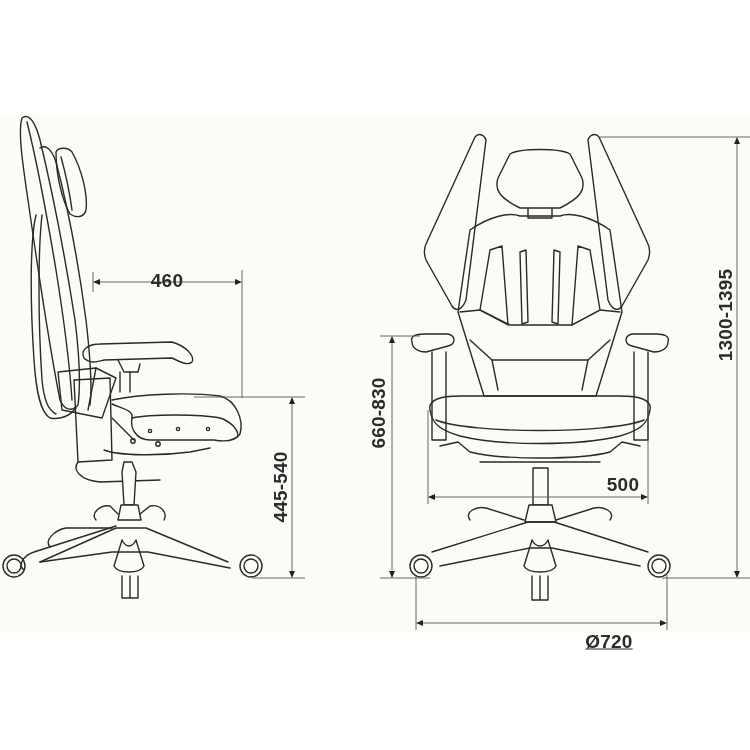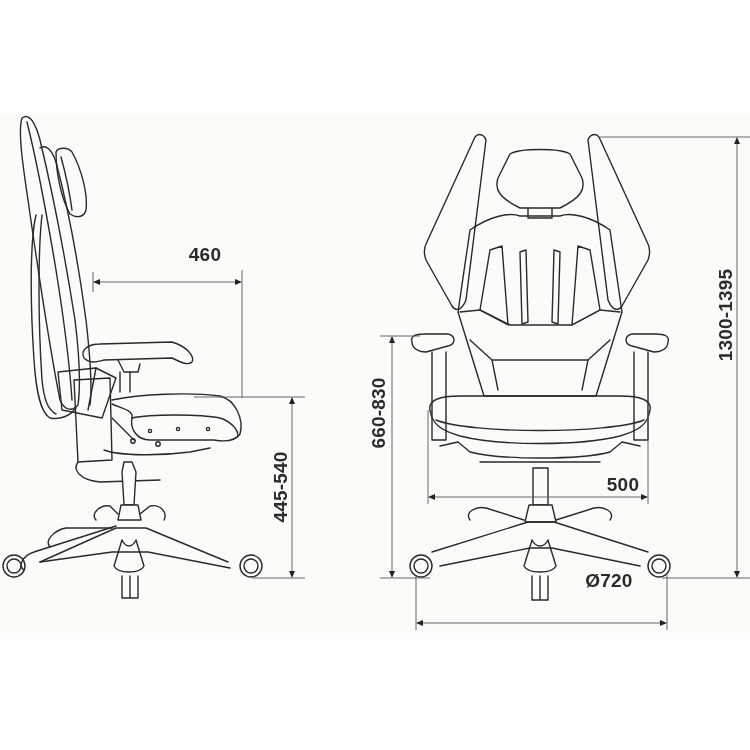"460" span.label { margin-left: 38px -> none; top: 254px -> 280px }
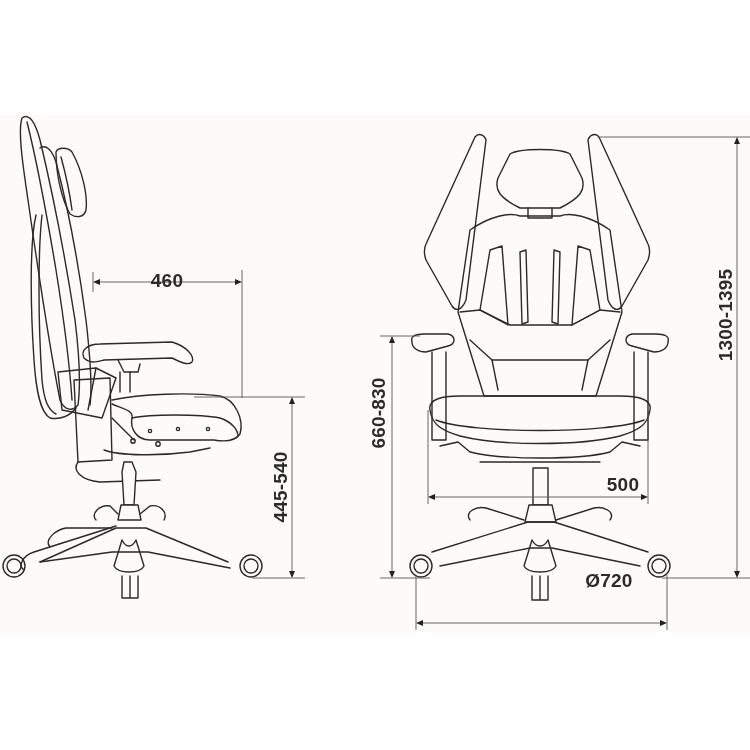"Ø720" span.label { text-decoration: none -> underline; top: 580px -> 641px }
